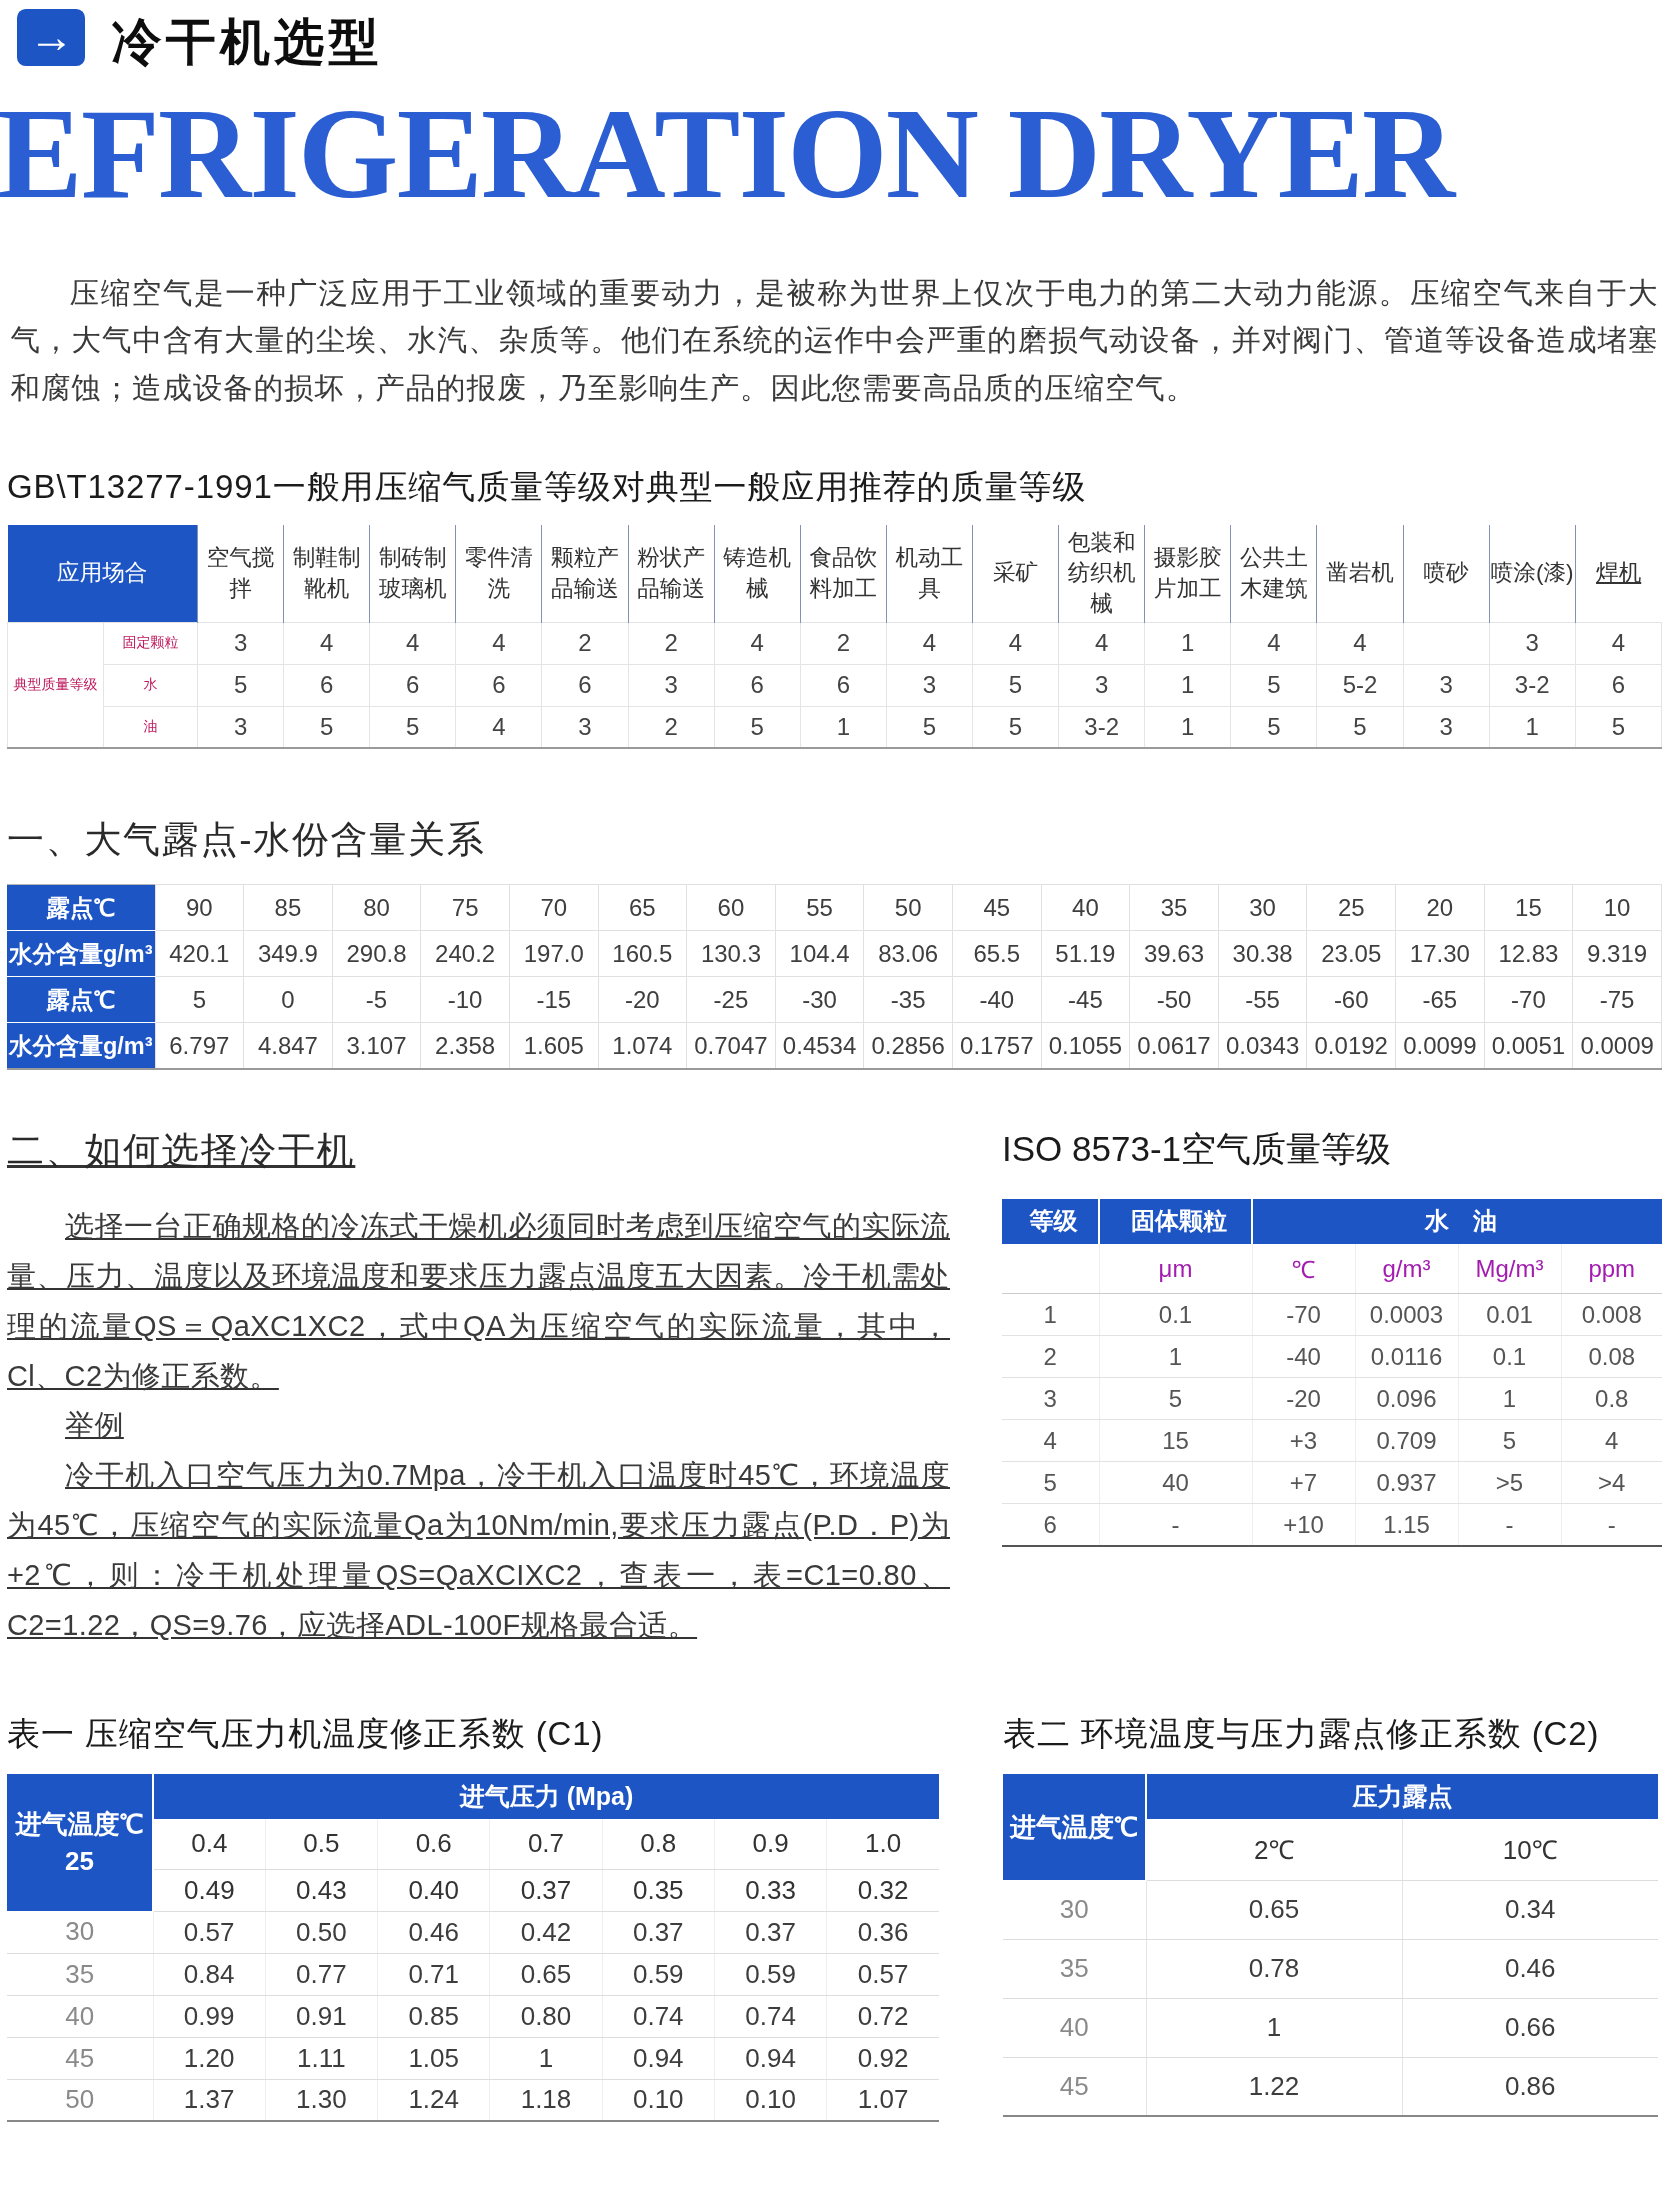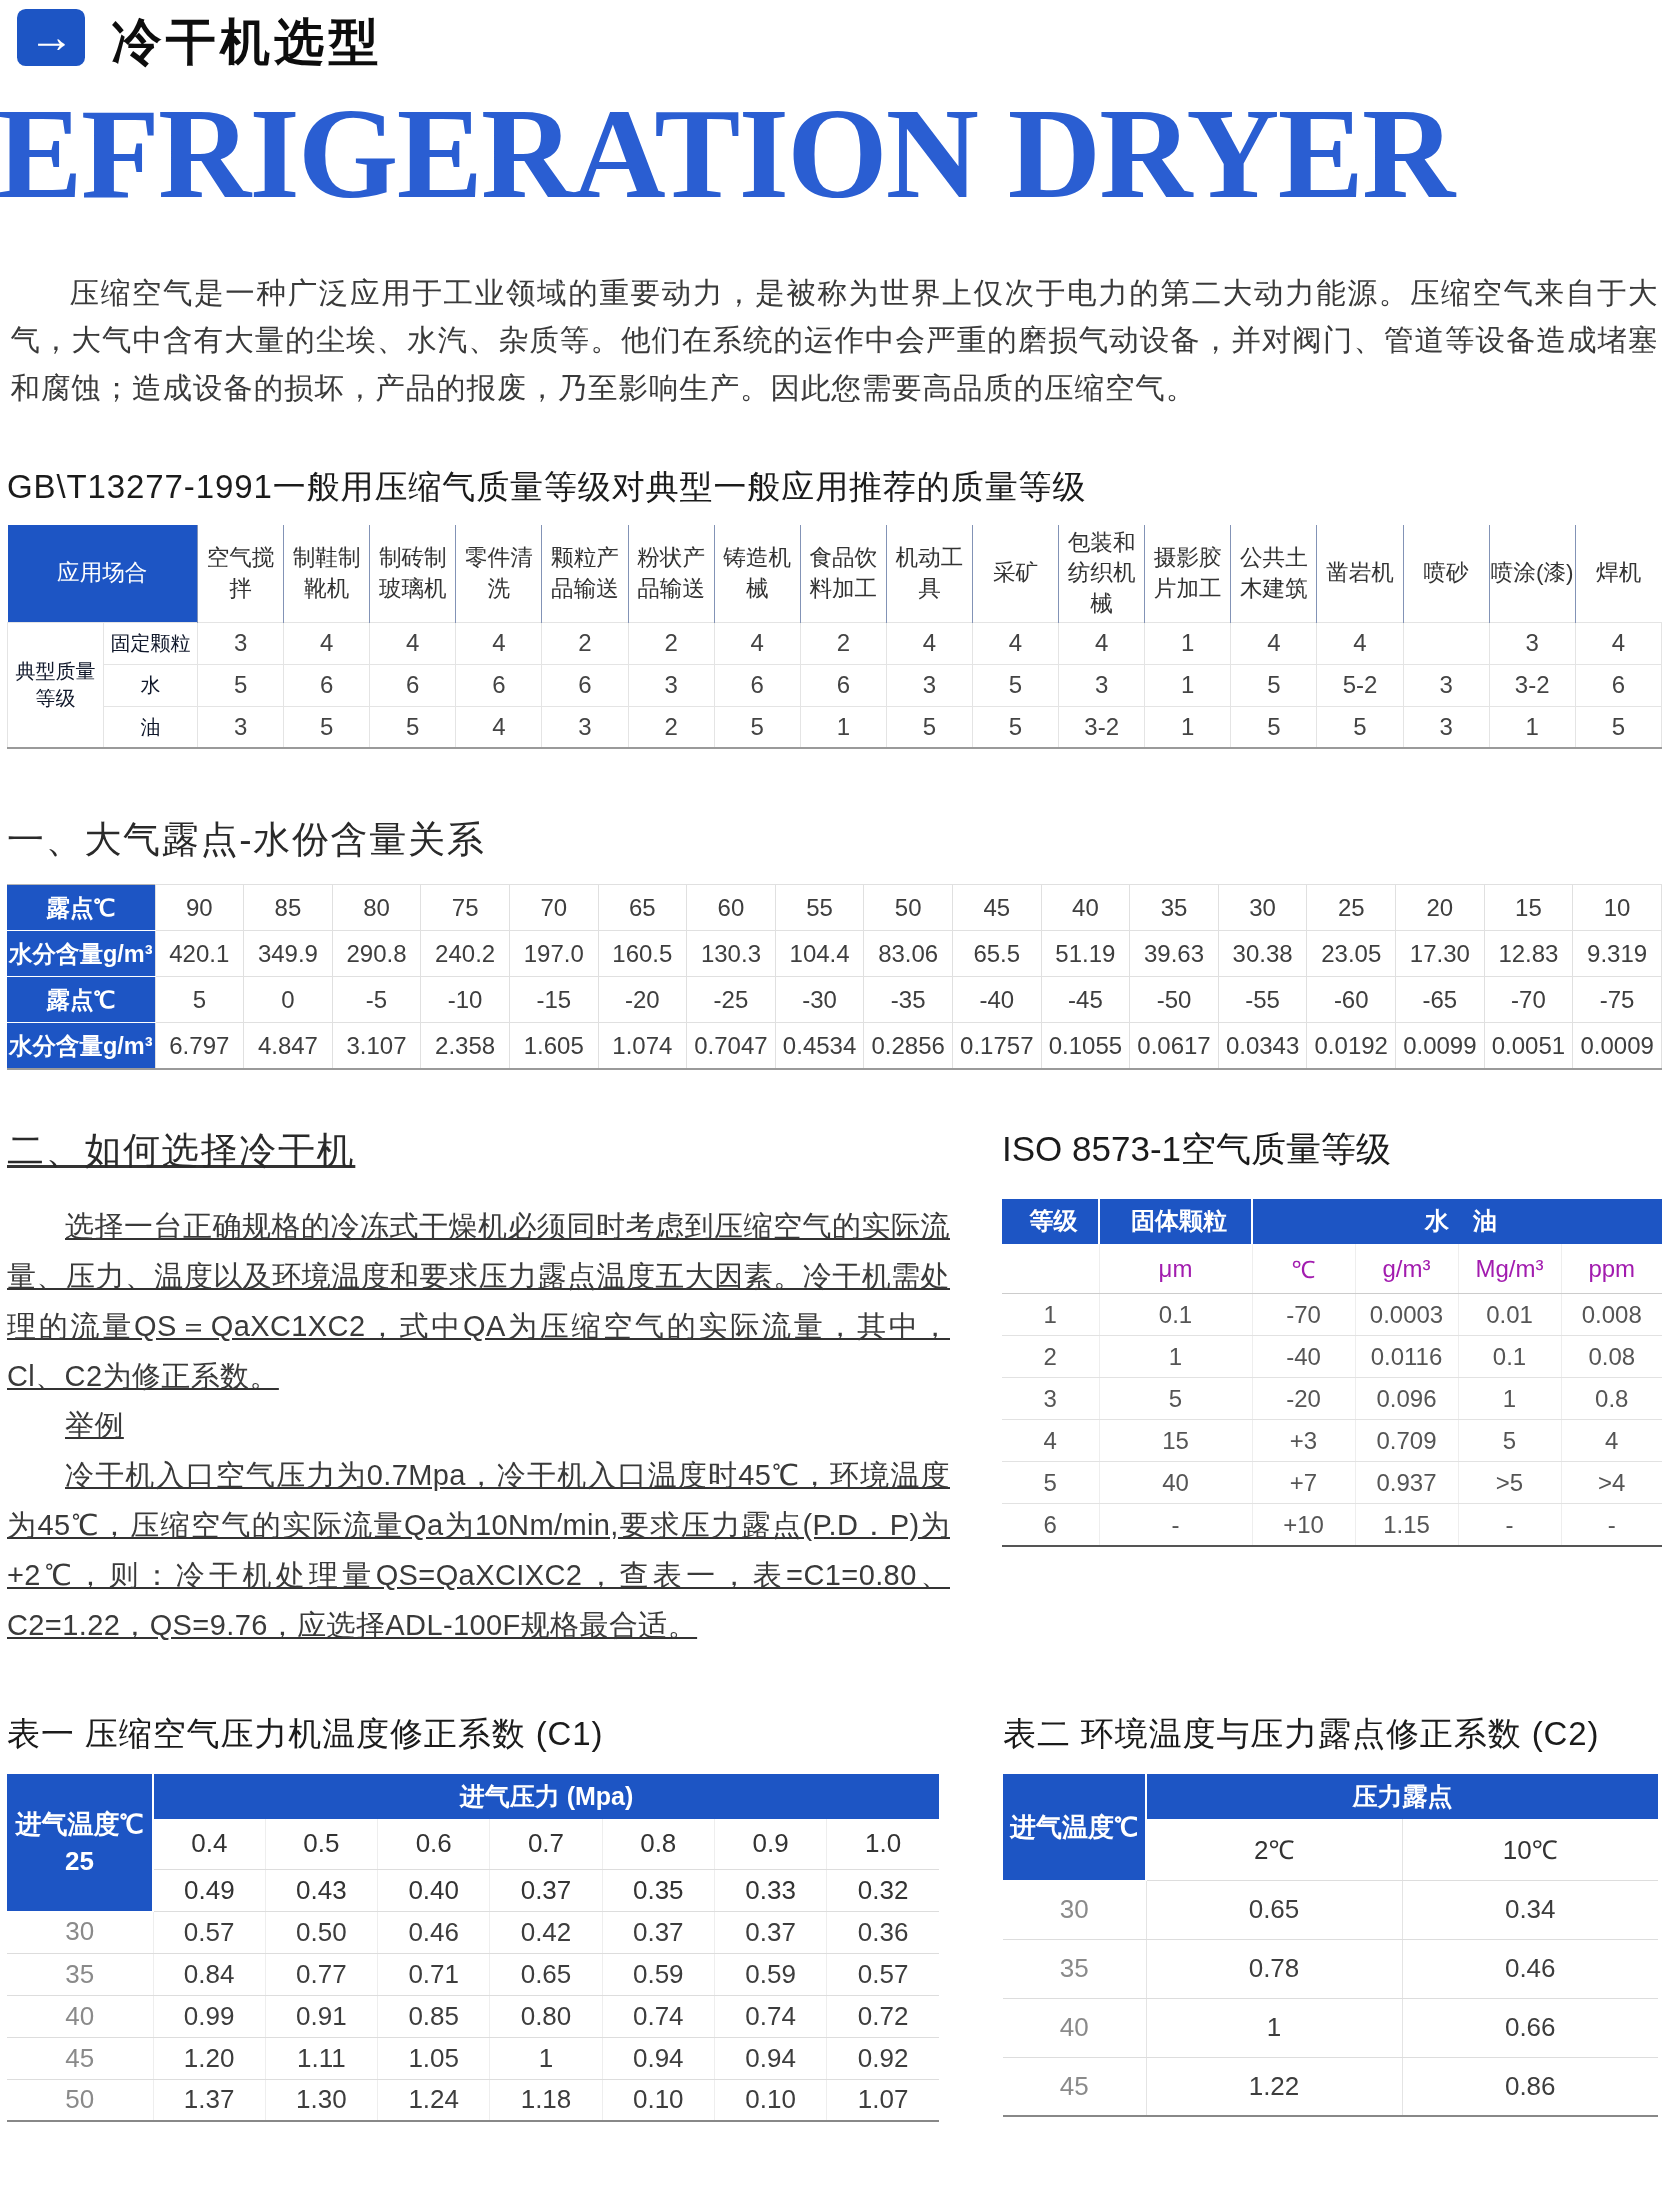"焊机" #gb thead th:last-child { text-decoration: none -> underline }
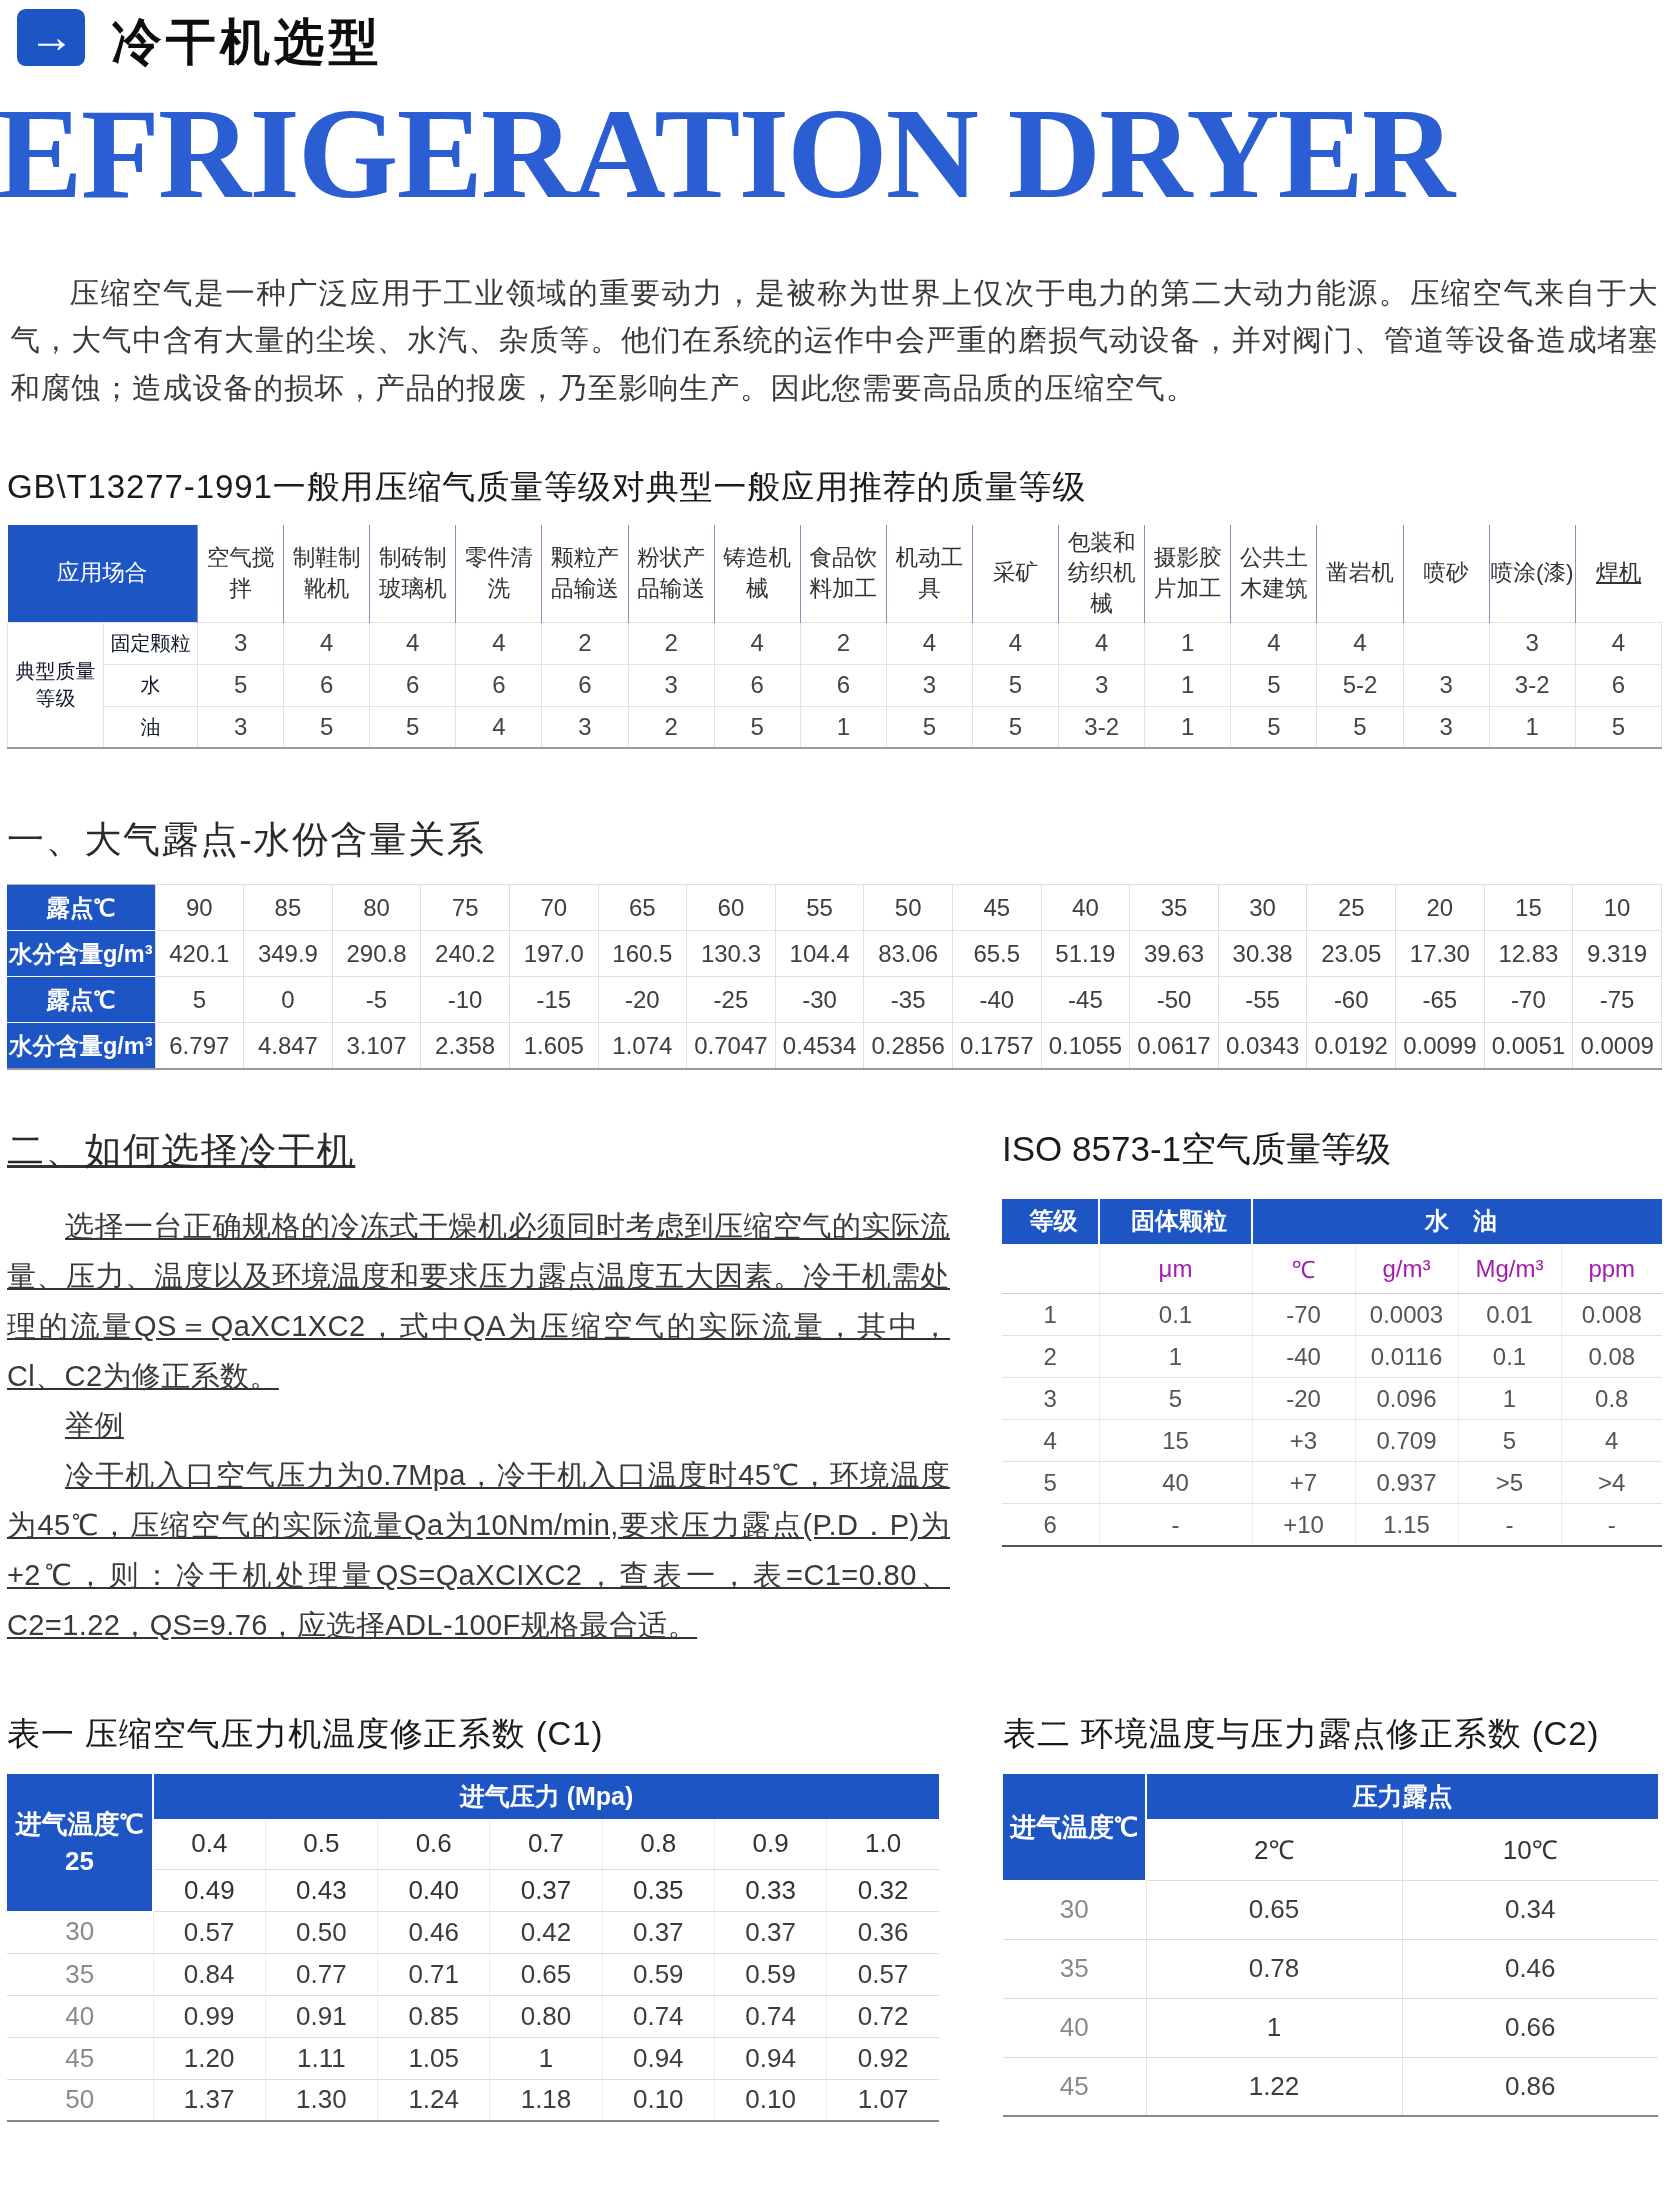"固定颗粒" #gb tbody th { color: #0f172a -> #be185d; font-size: 20px -> 14px }
